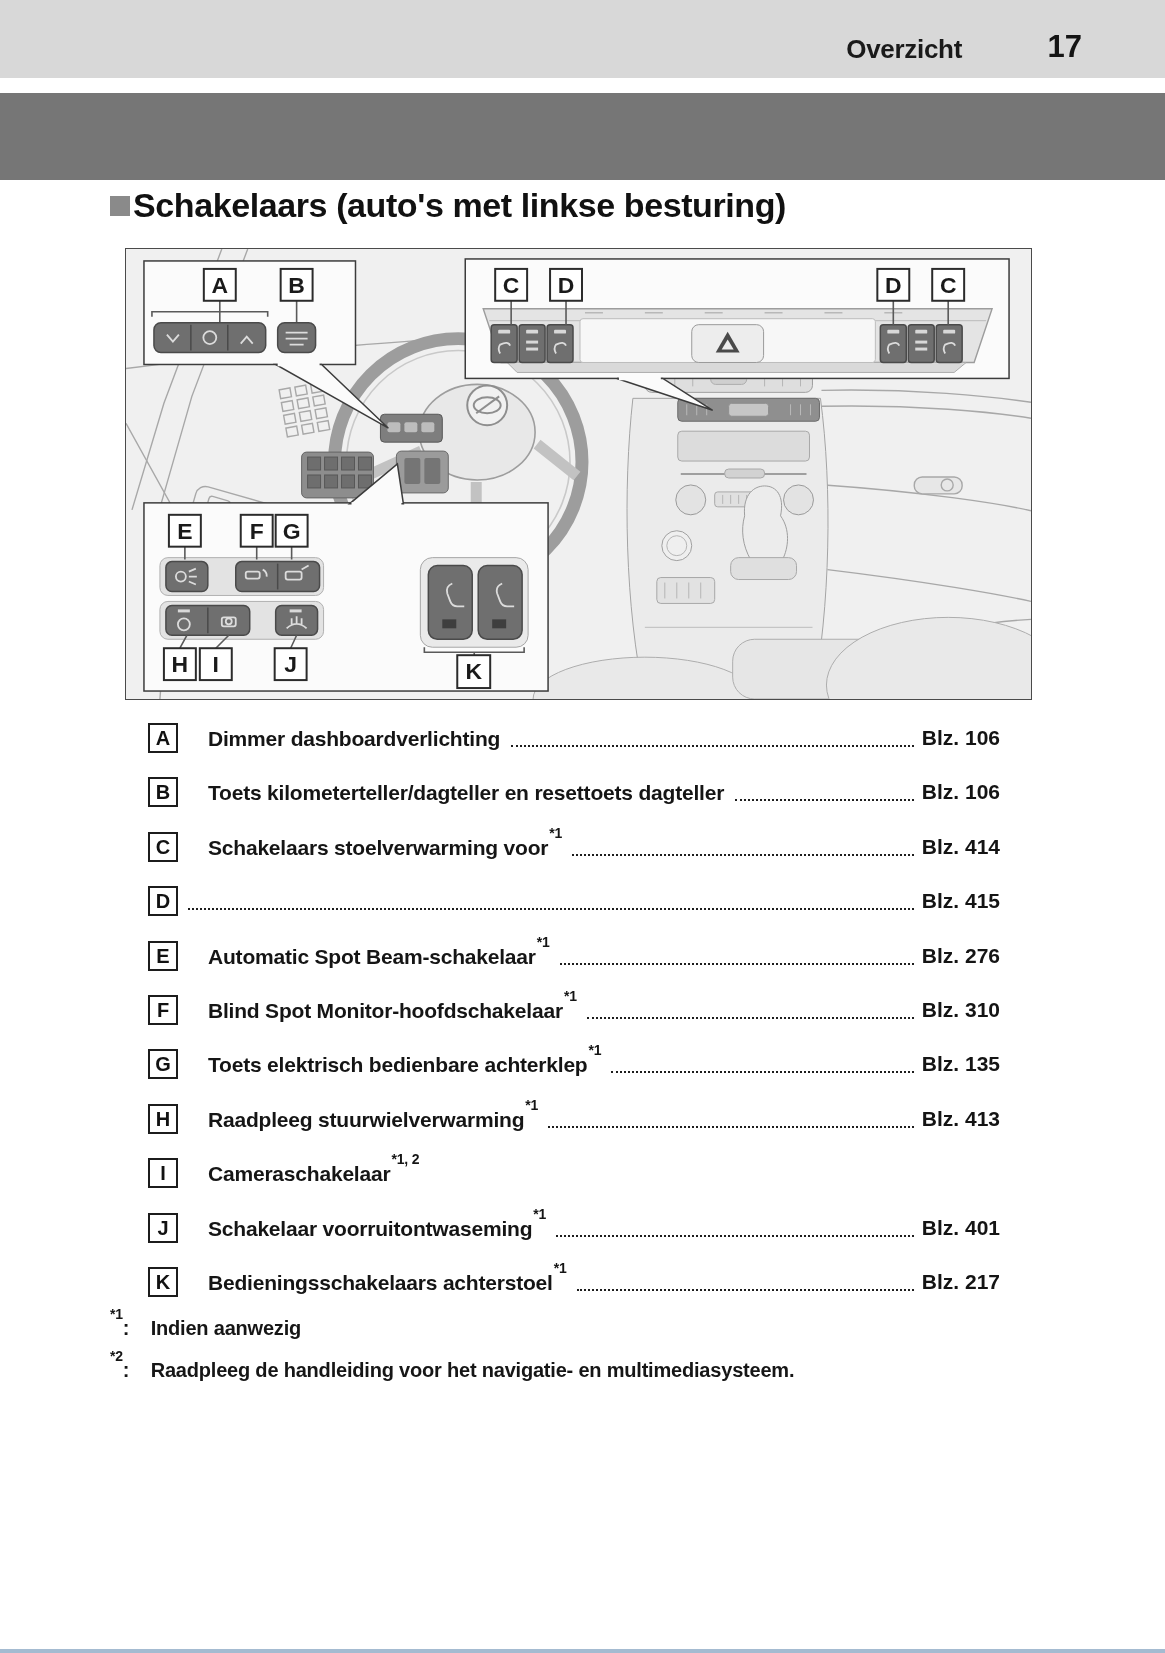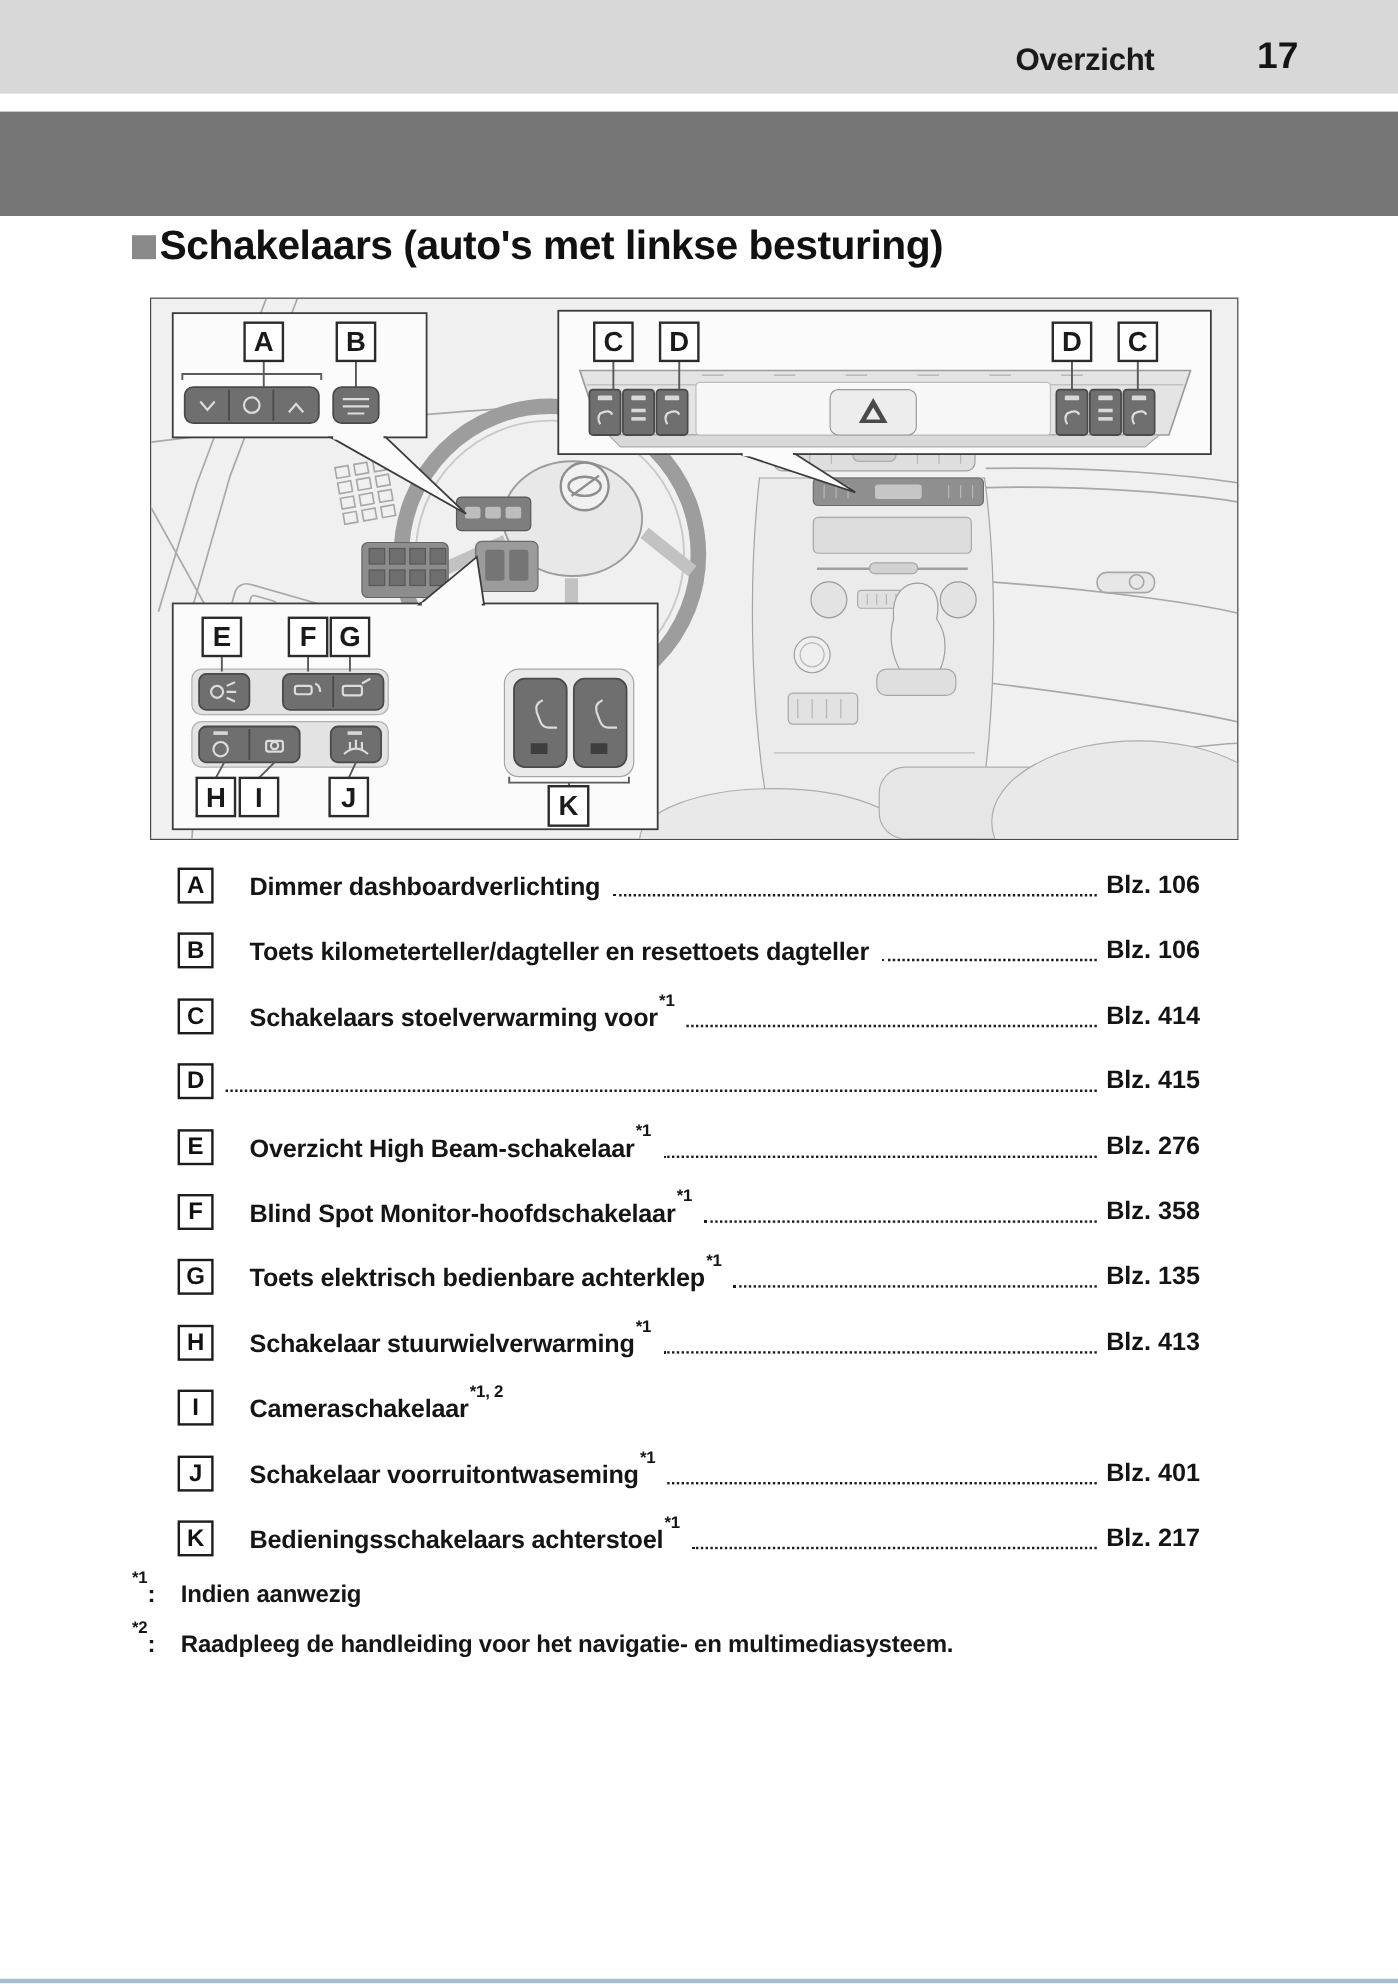"Overzicht High Beam-schakelaar" span { text: Overzicht High -> Automatic Spot }
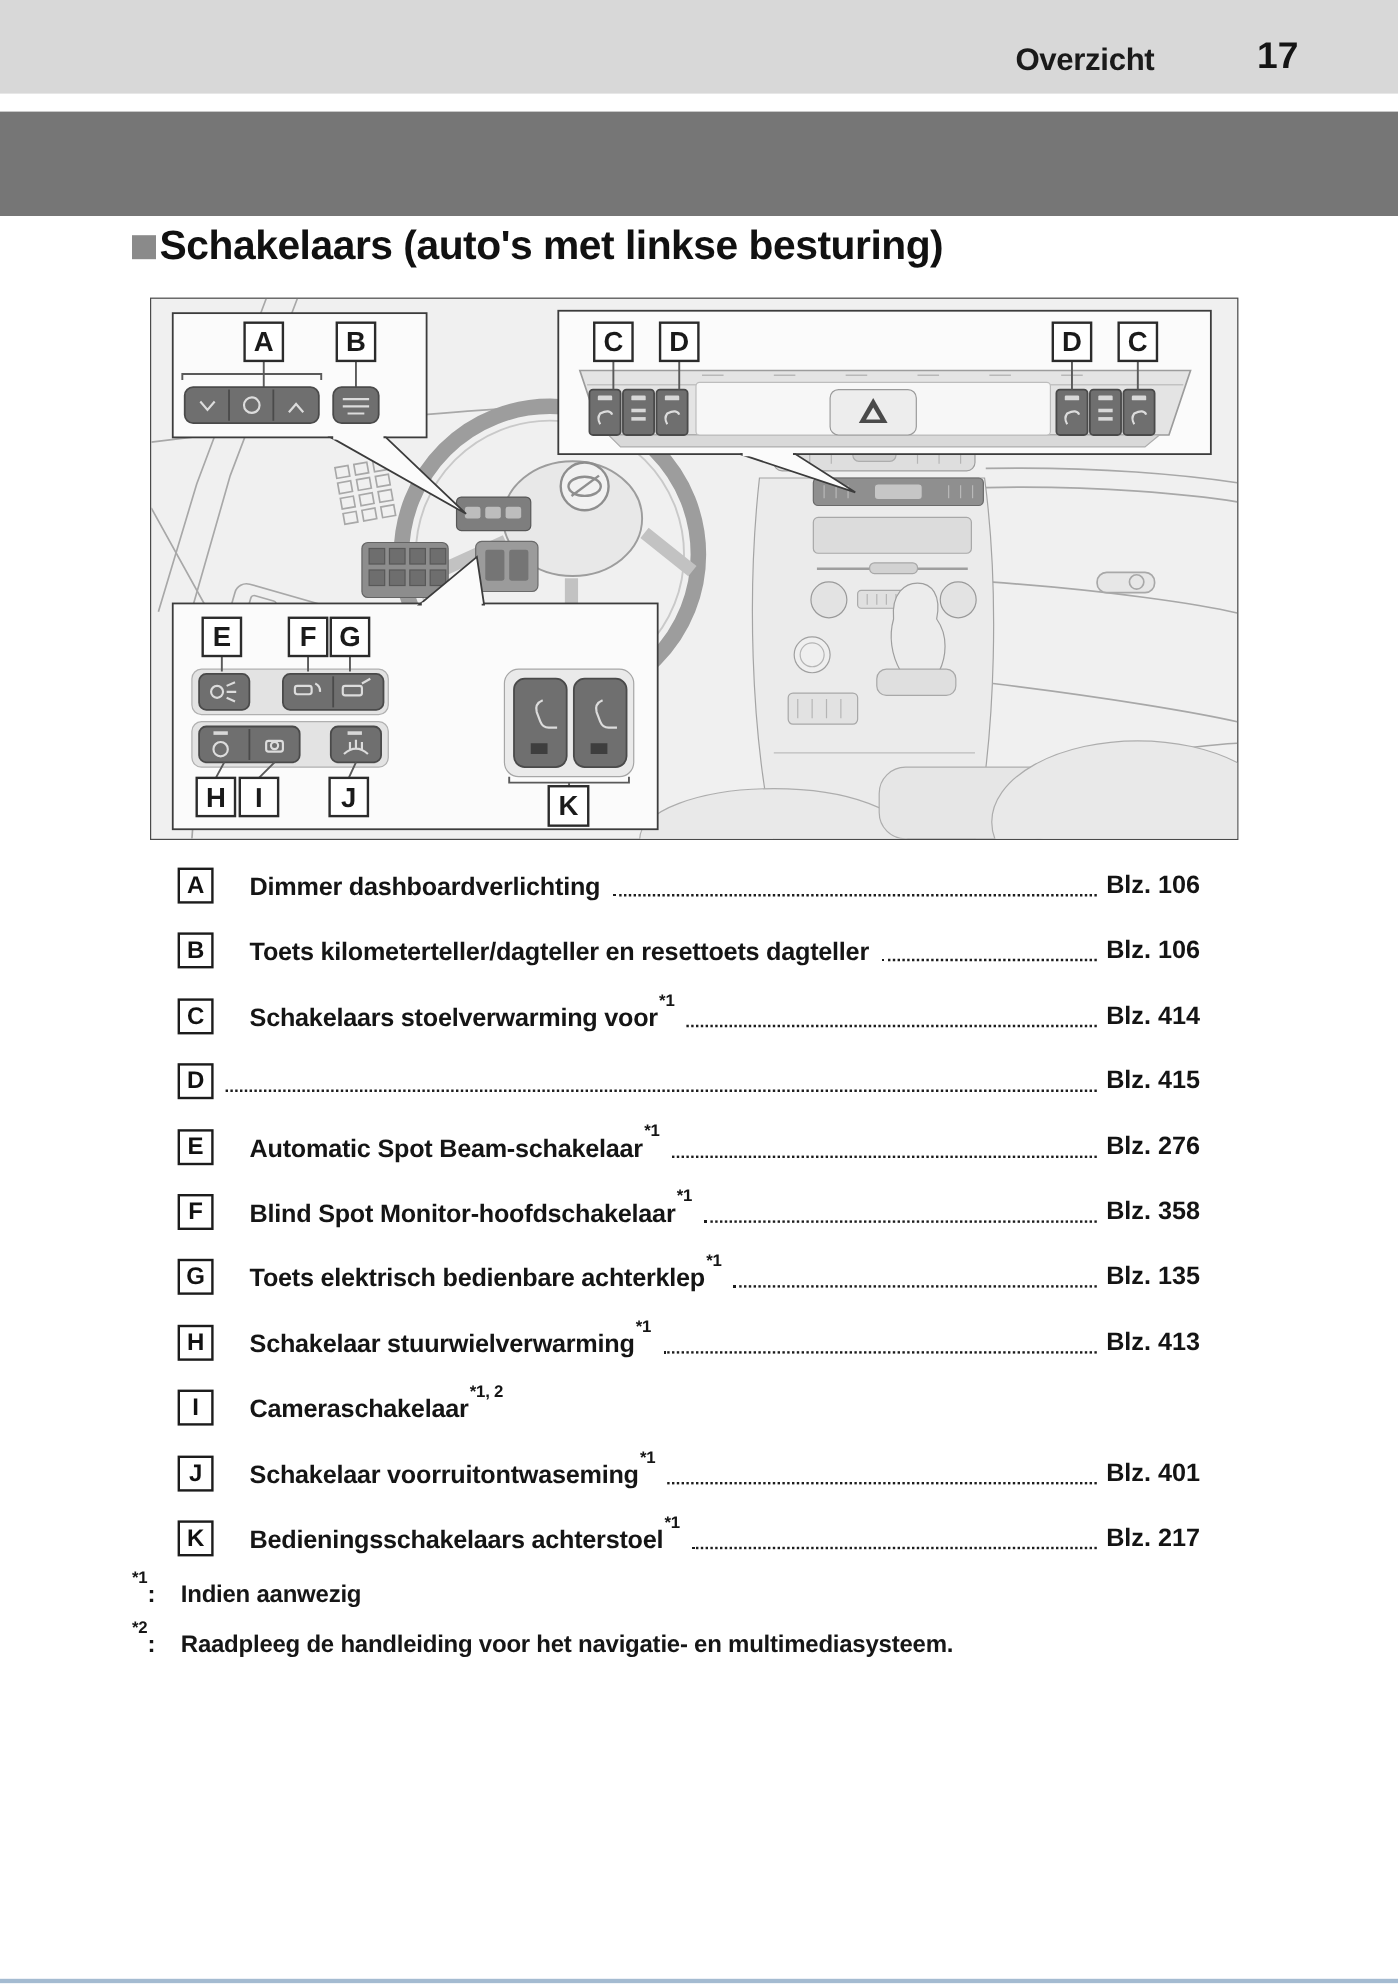"Blz. 358" span.pageref { text: 358 -> 310 }
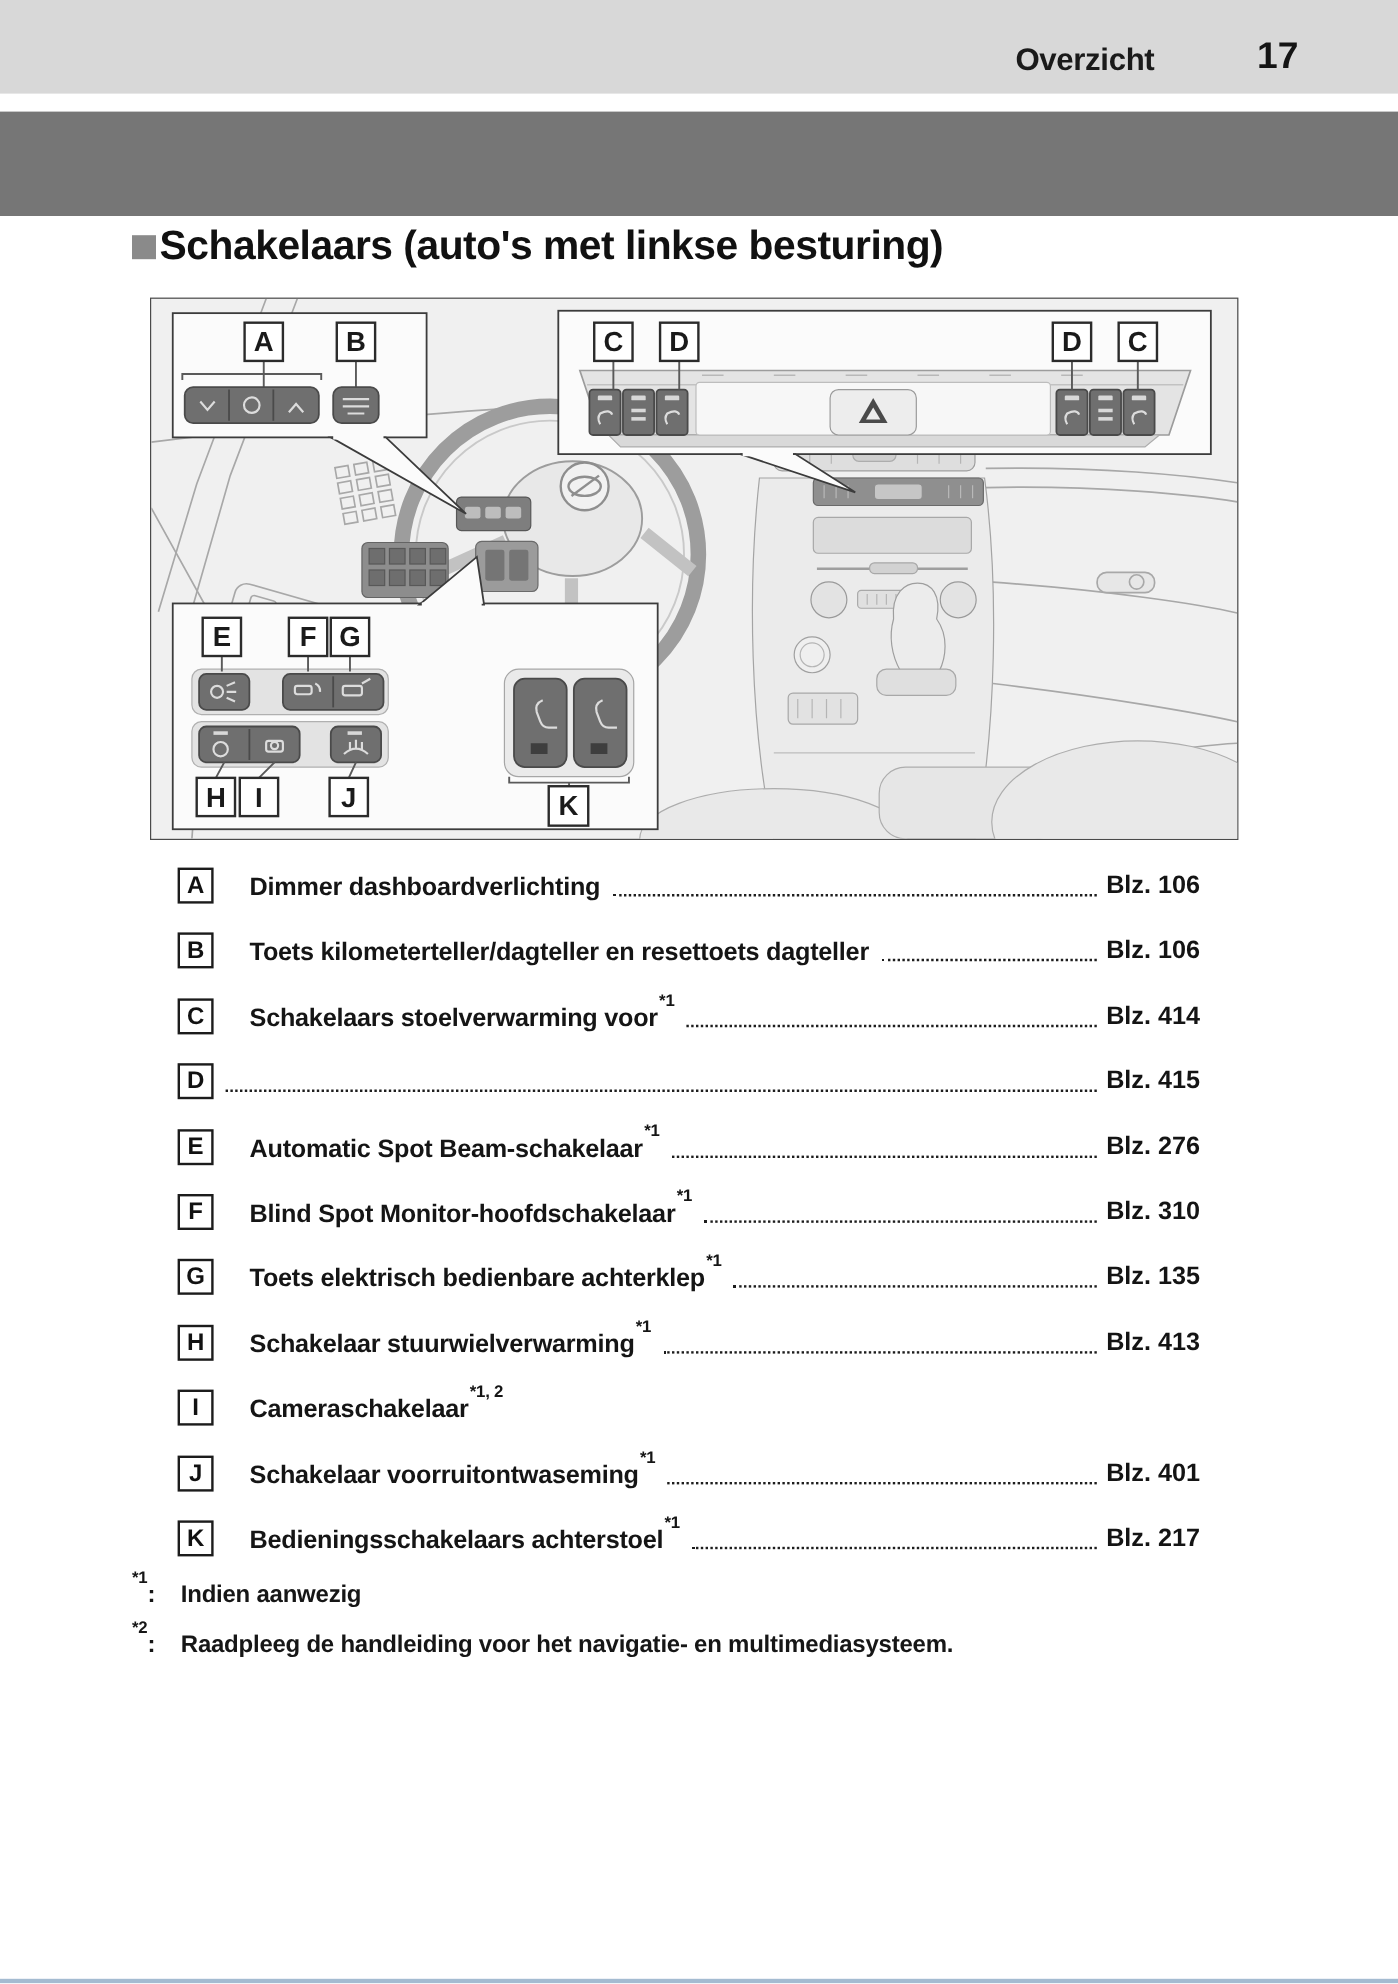"Schakelaar stuurwielverwarming" span { text: Schakelaar -> Raadpleeg }
